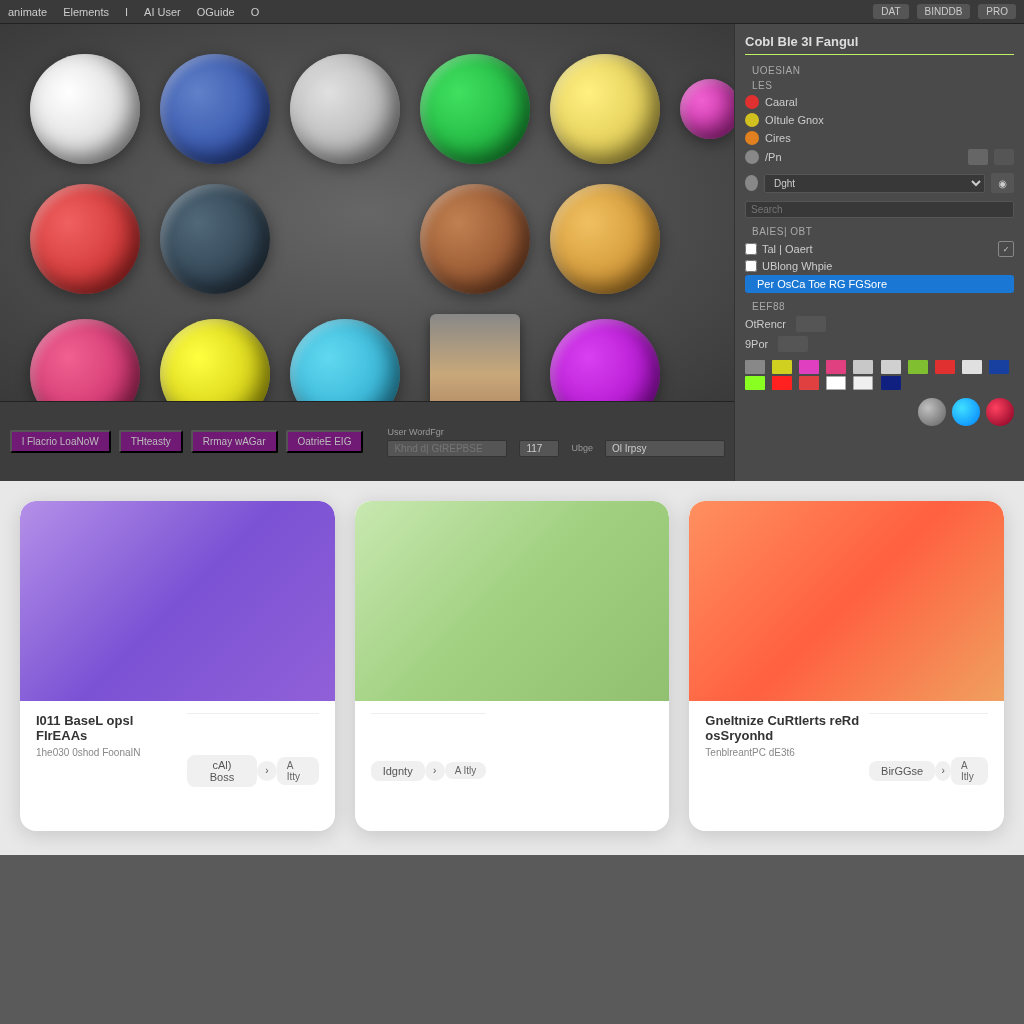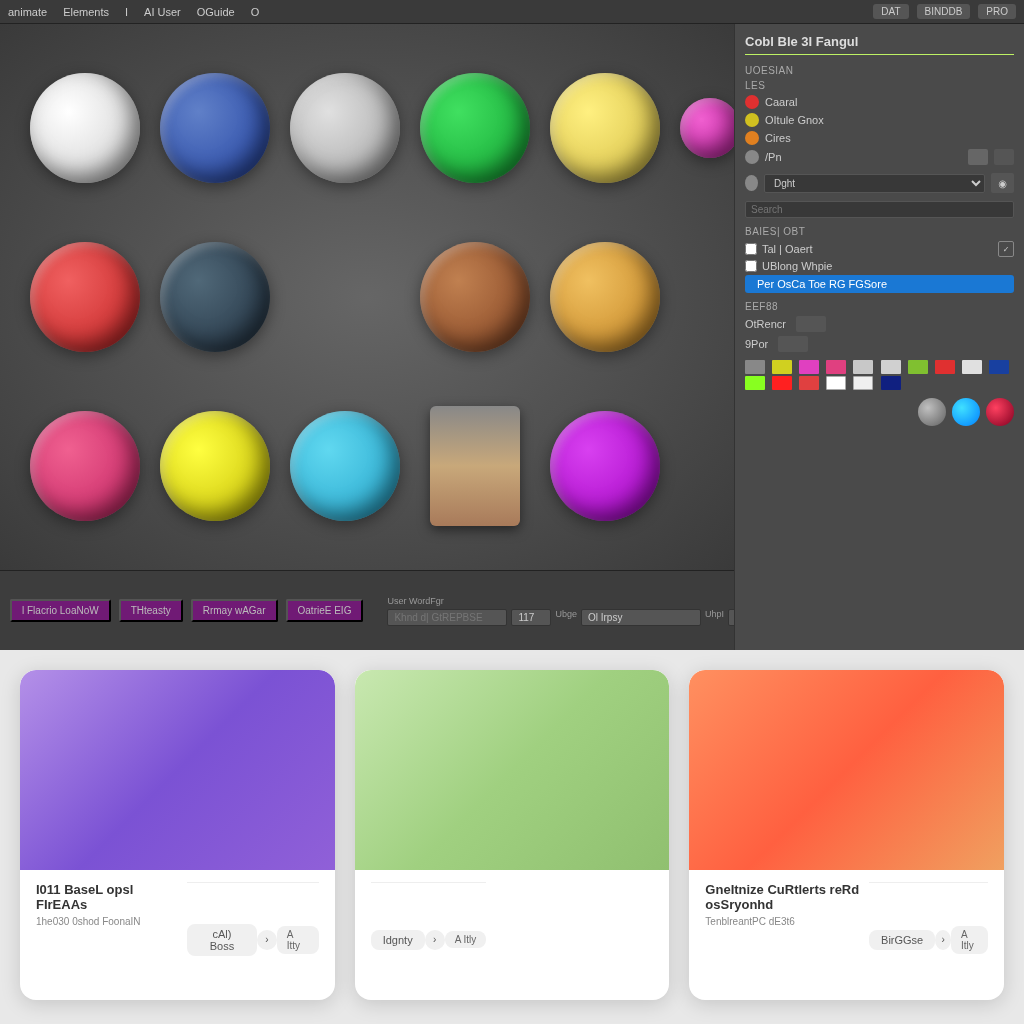"animate" .top-section { height: 650px -> 481px }
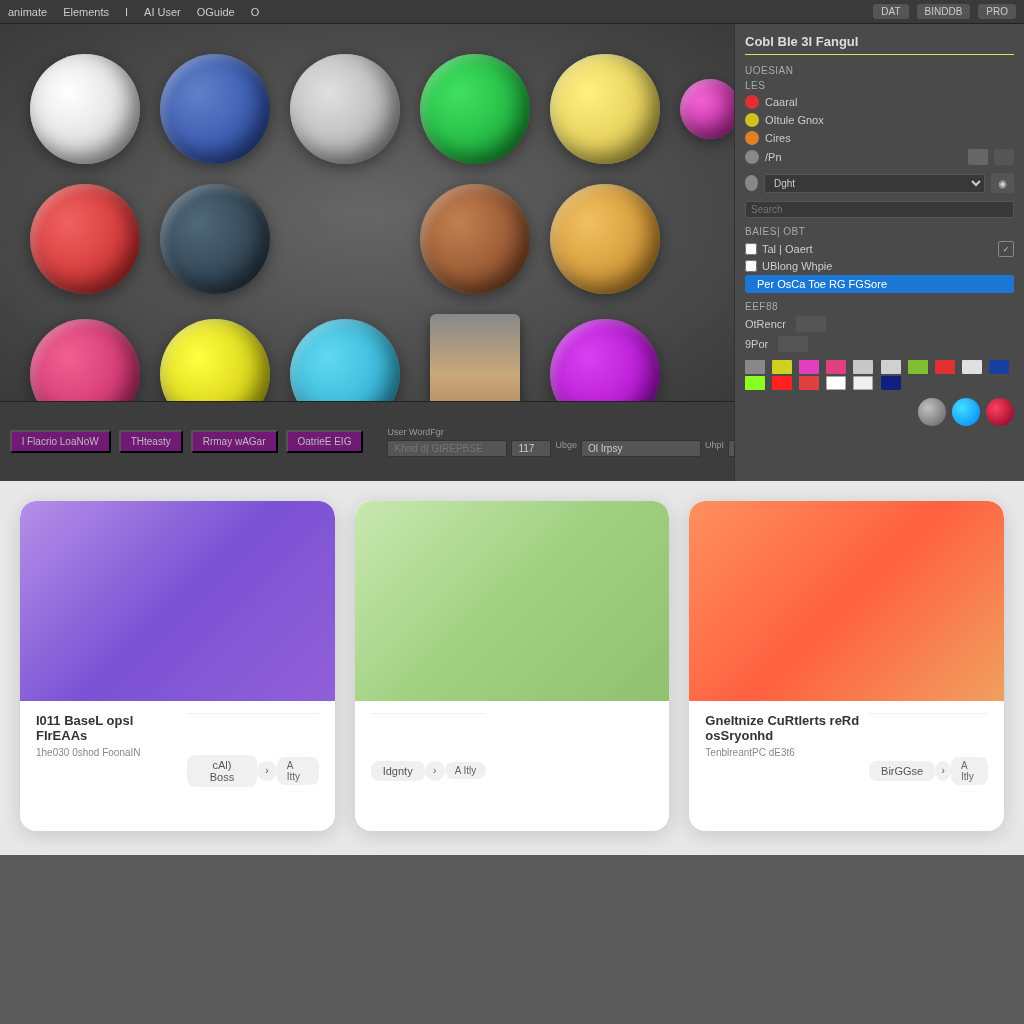"UOESIAN" .panel-section-title { margin-left: none -> 7px }
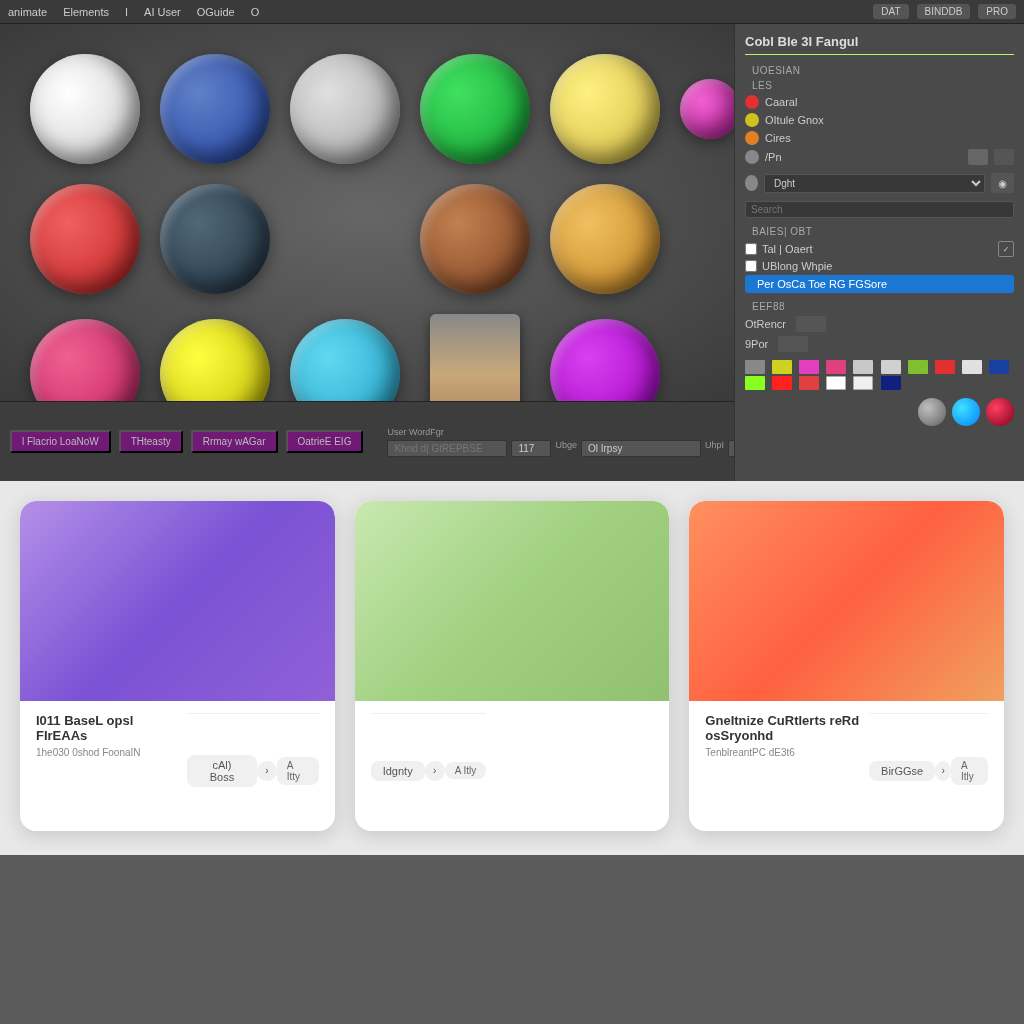"Khnd d| GtREPBSE" div { align-items: none -> center; gap: 4px -> 12px }
